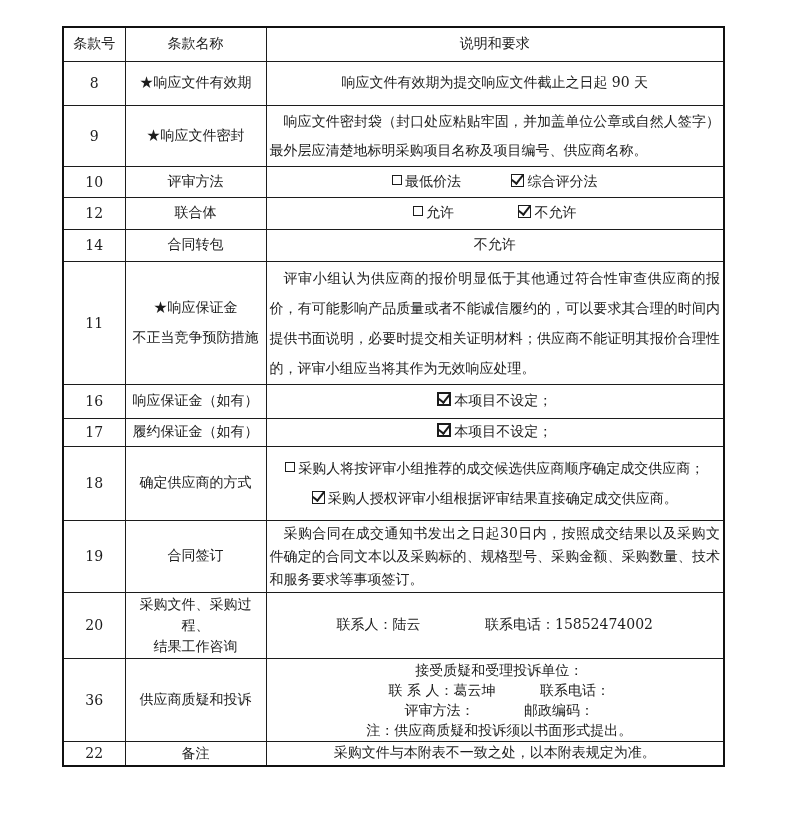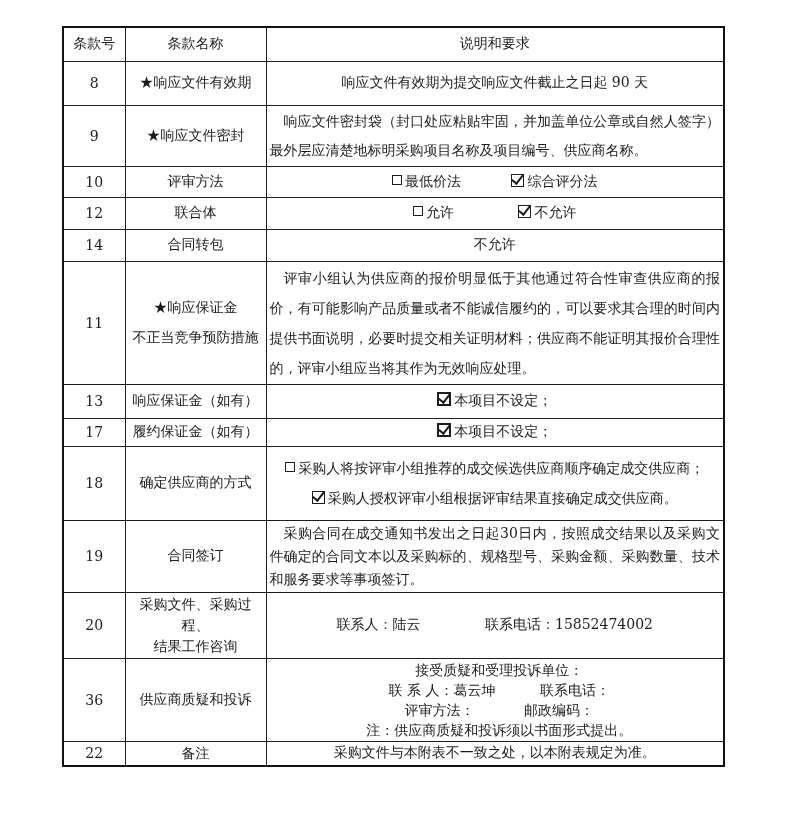"13" td.c-no { text: 13 -> 16 }
